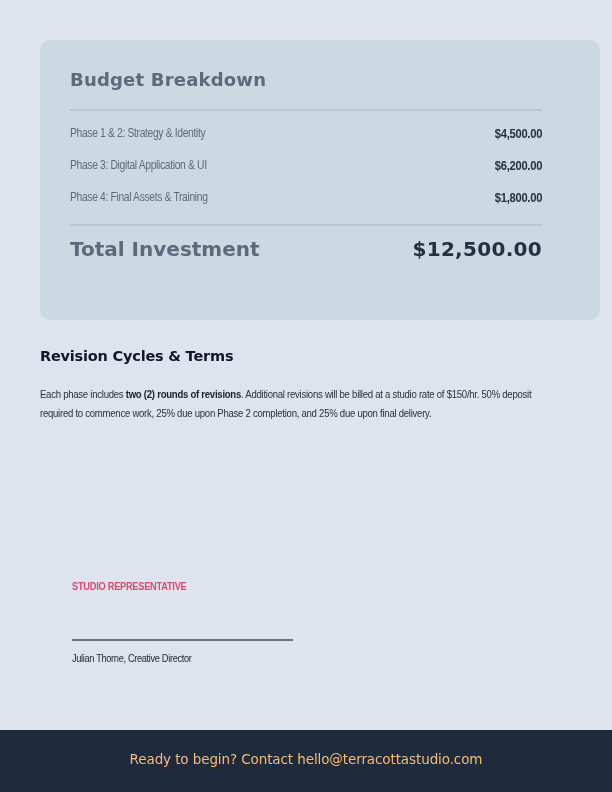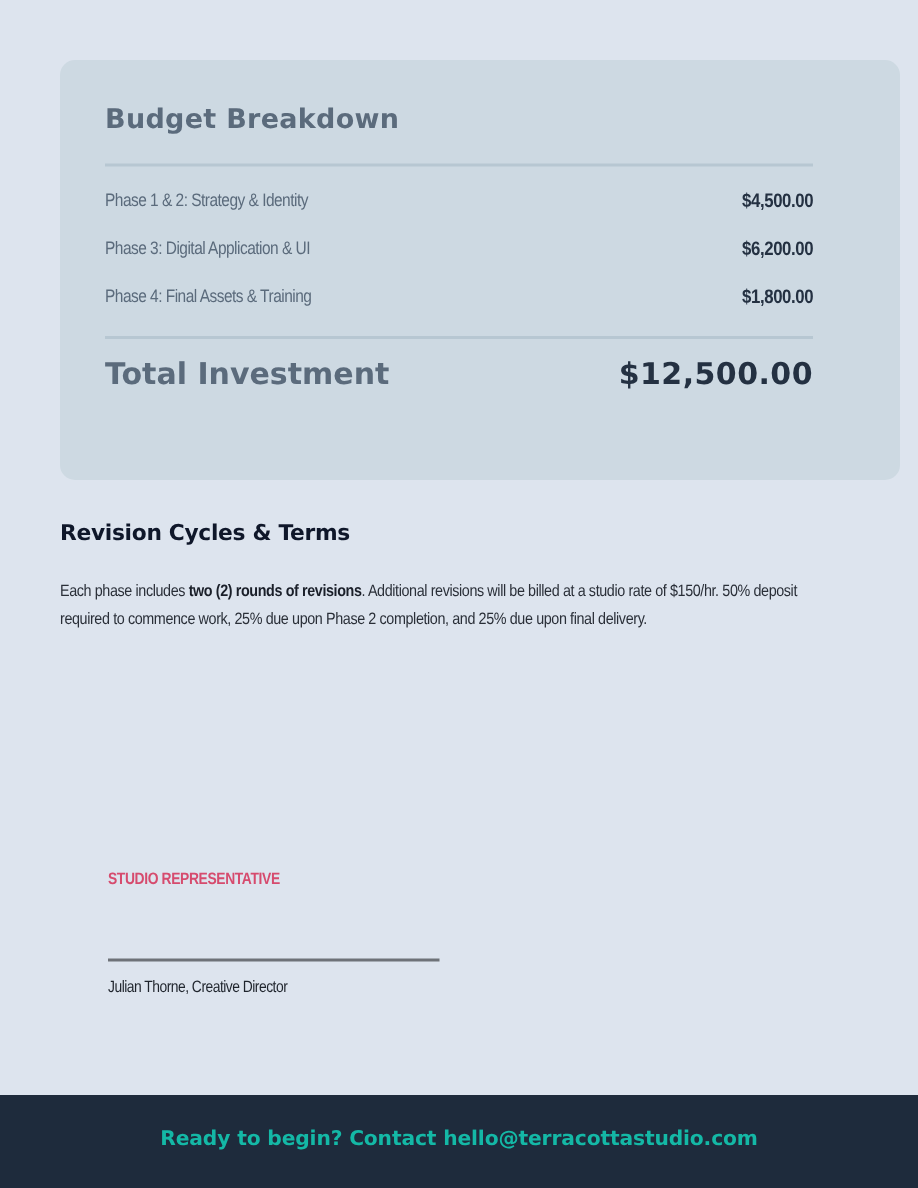"Ready to begin? Contact" .footer-text { color: #14b8a6 -> #fdba74; font-weight: bold -> normal }
